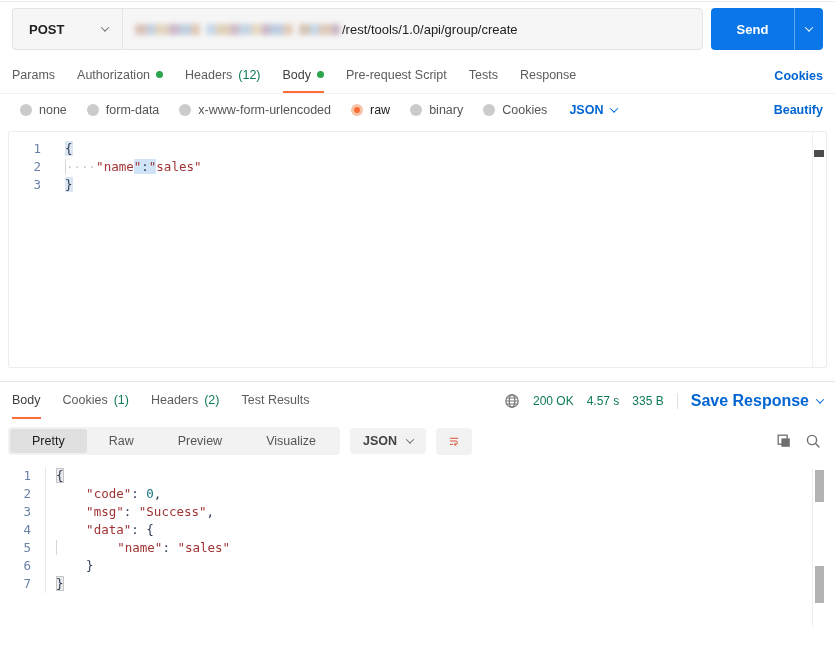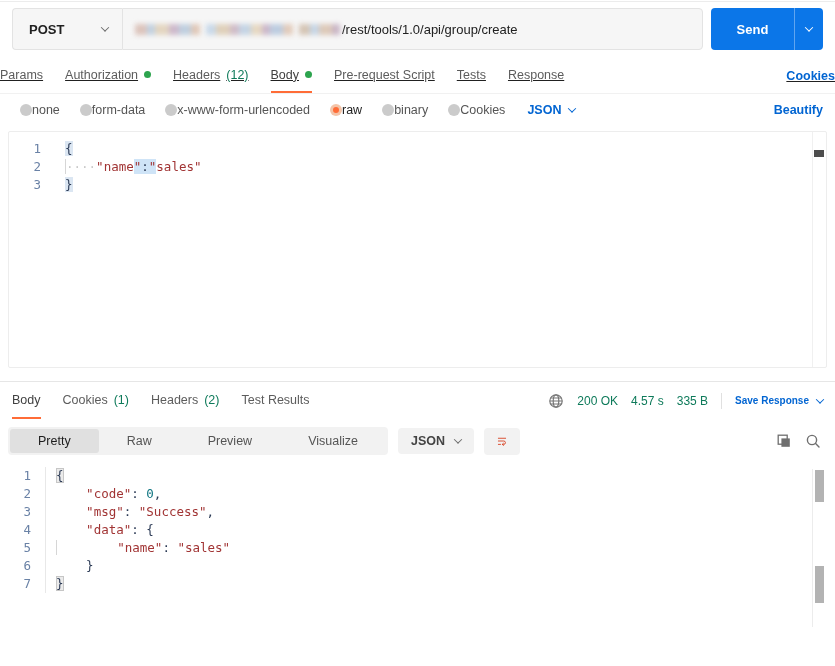"Params" .tabs-row { padding: 0 0 -> 0 12px; text-decoration: underline -> none }
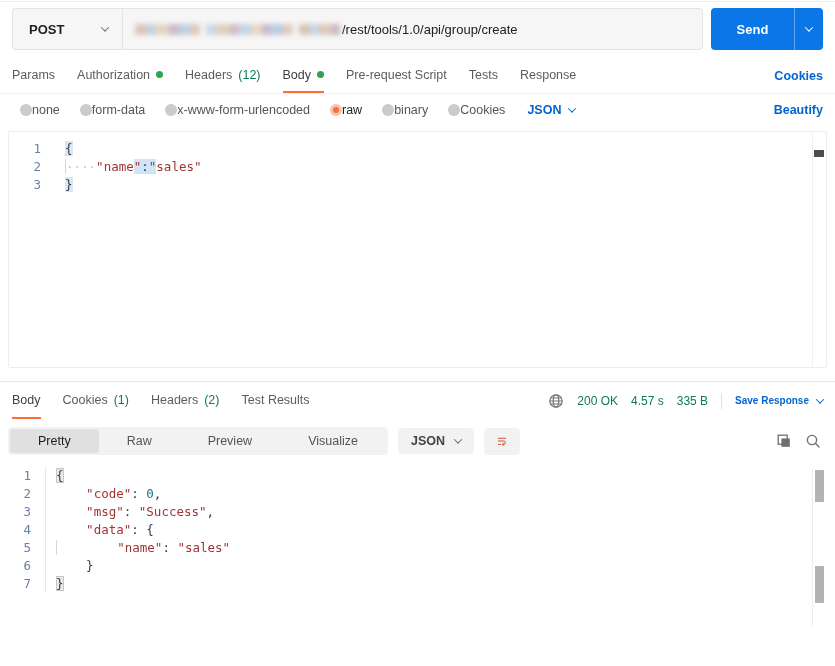"none" .opt { gap: none -> 7px }
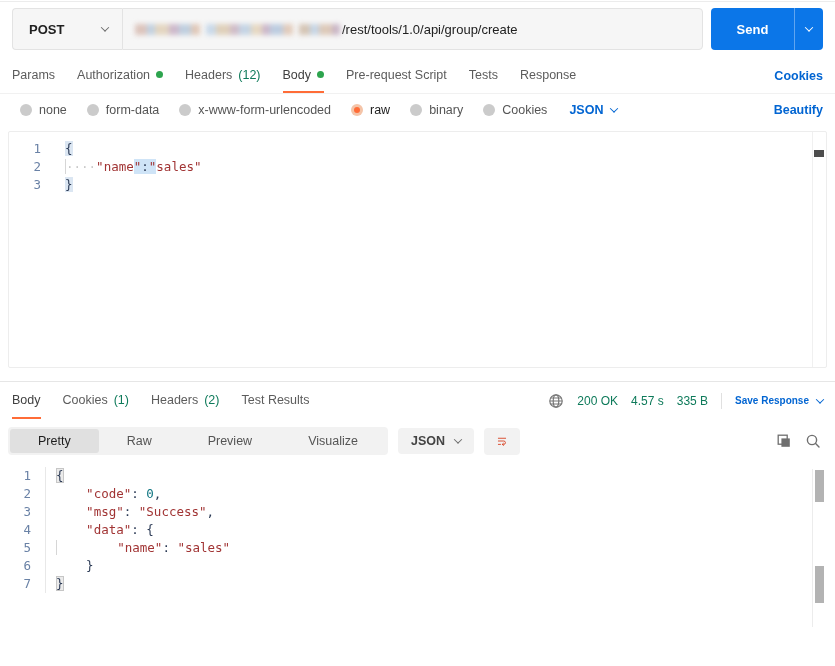"Save Response" .save-resp { font-size: 10px -> 16px }
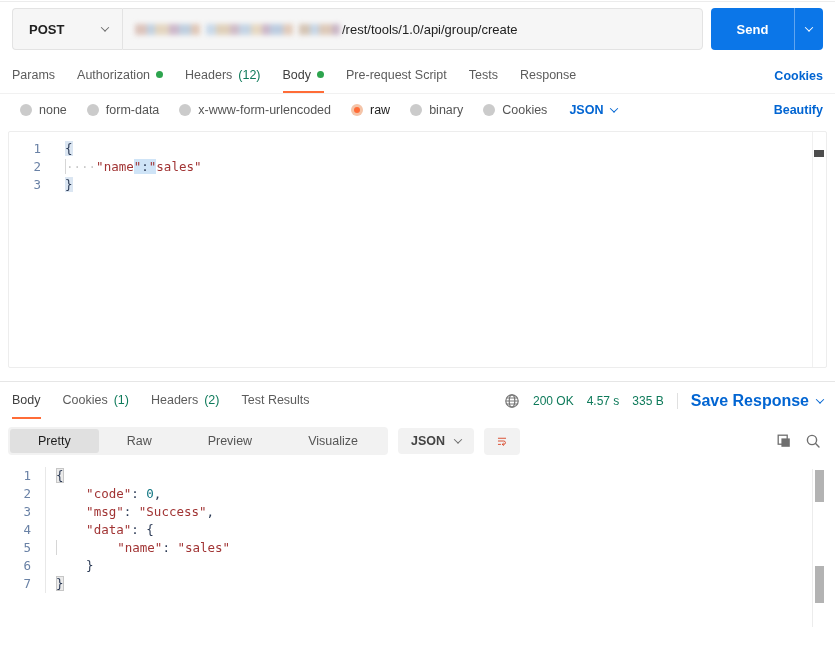"Pretty" .seg-item { padding: 5px 28px -> 5px 22px }
